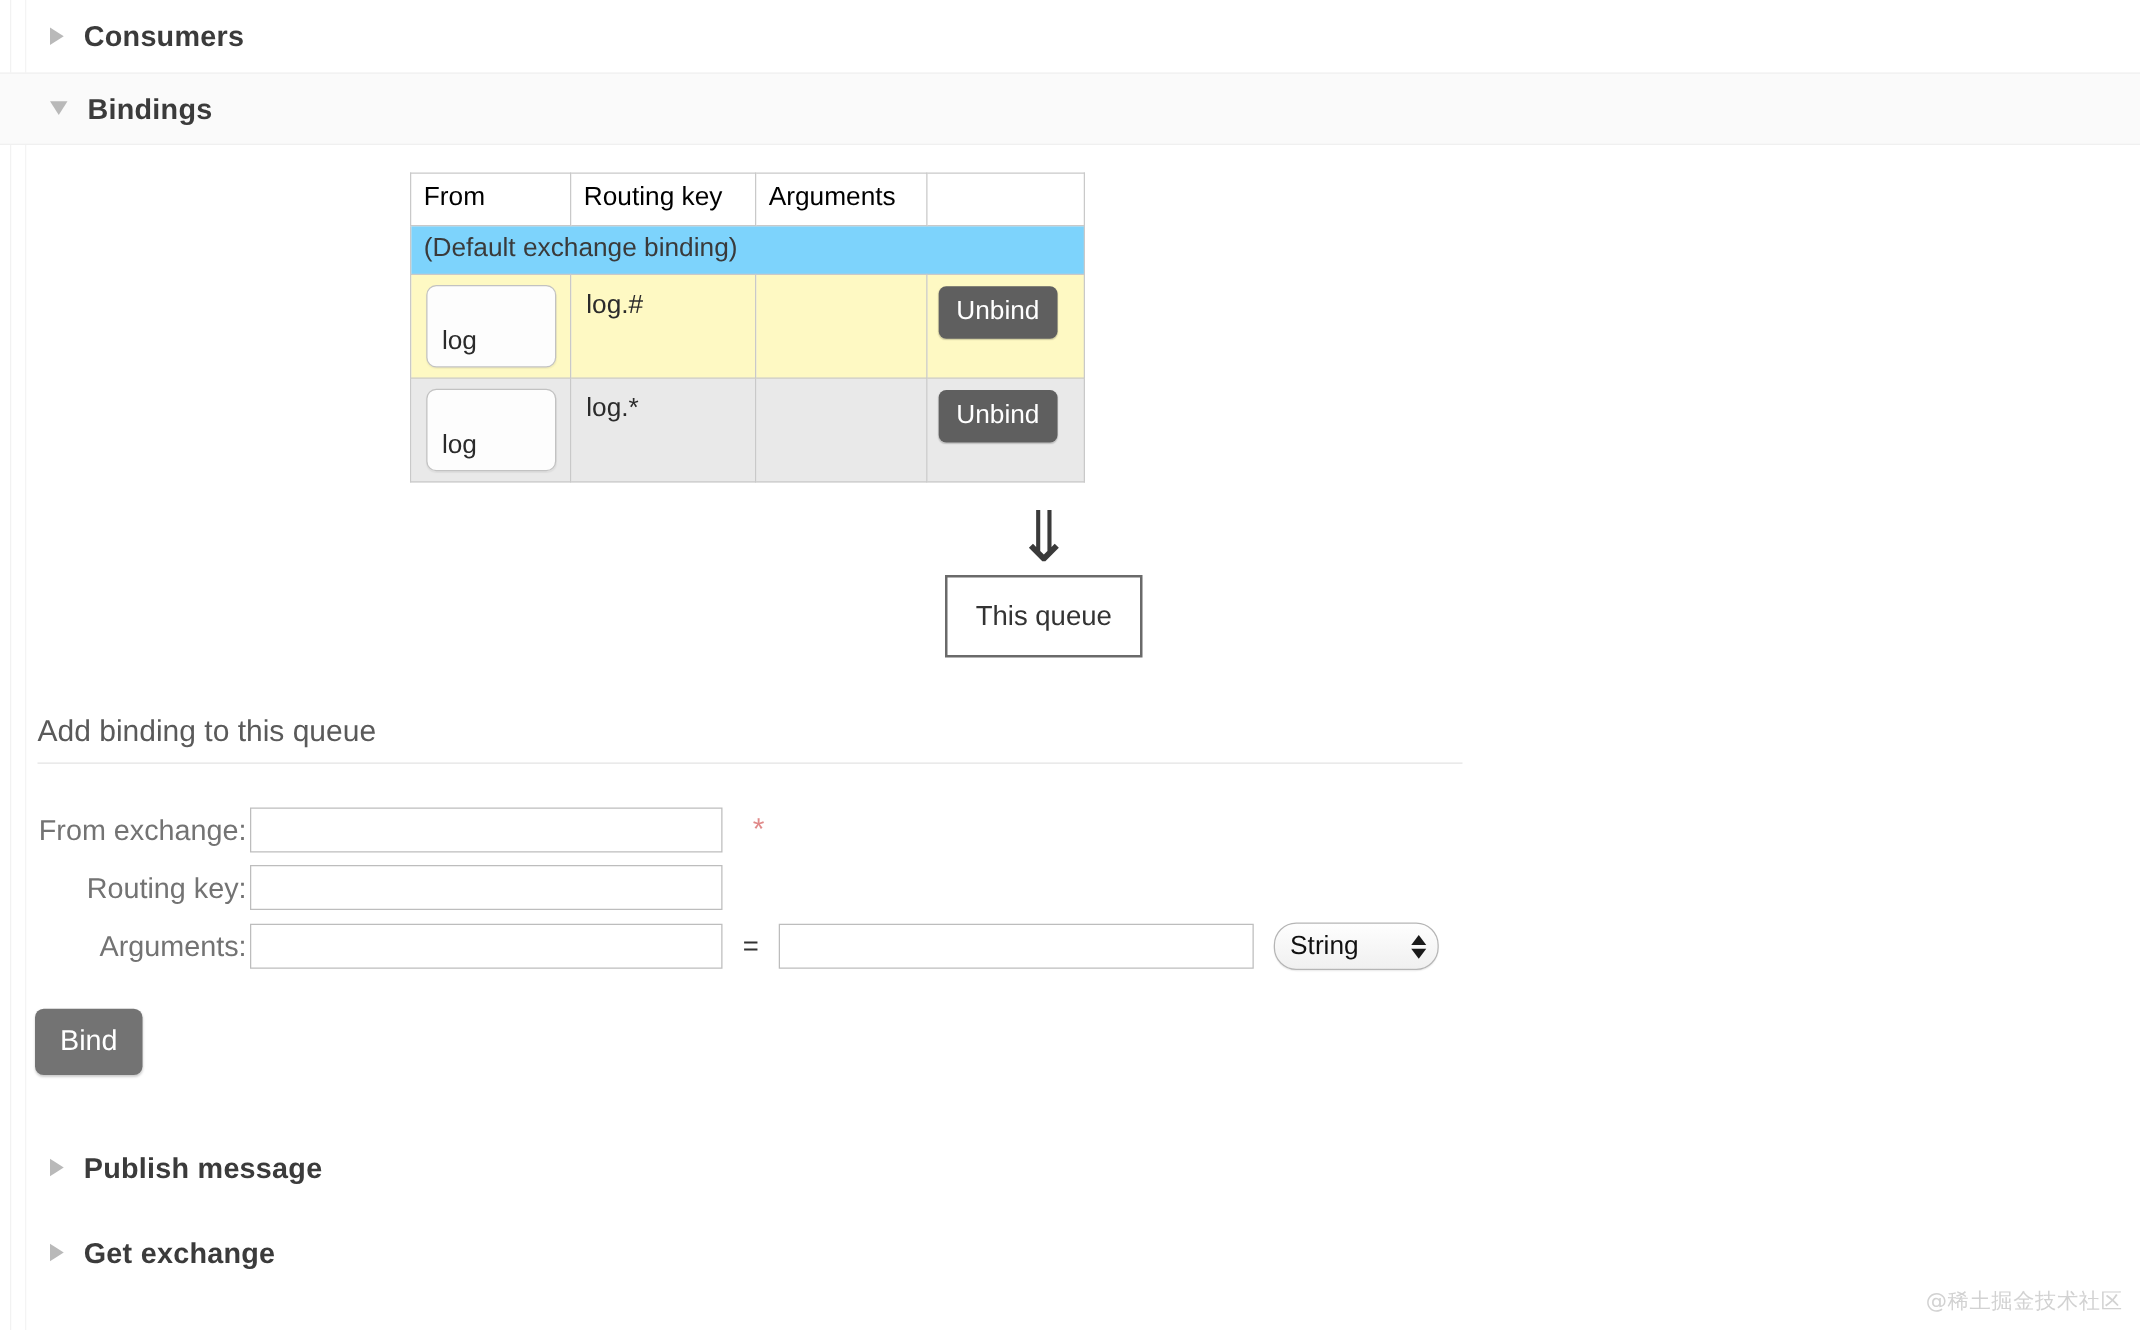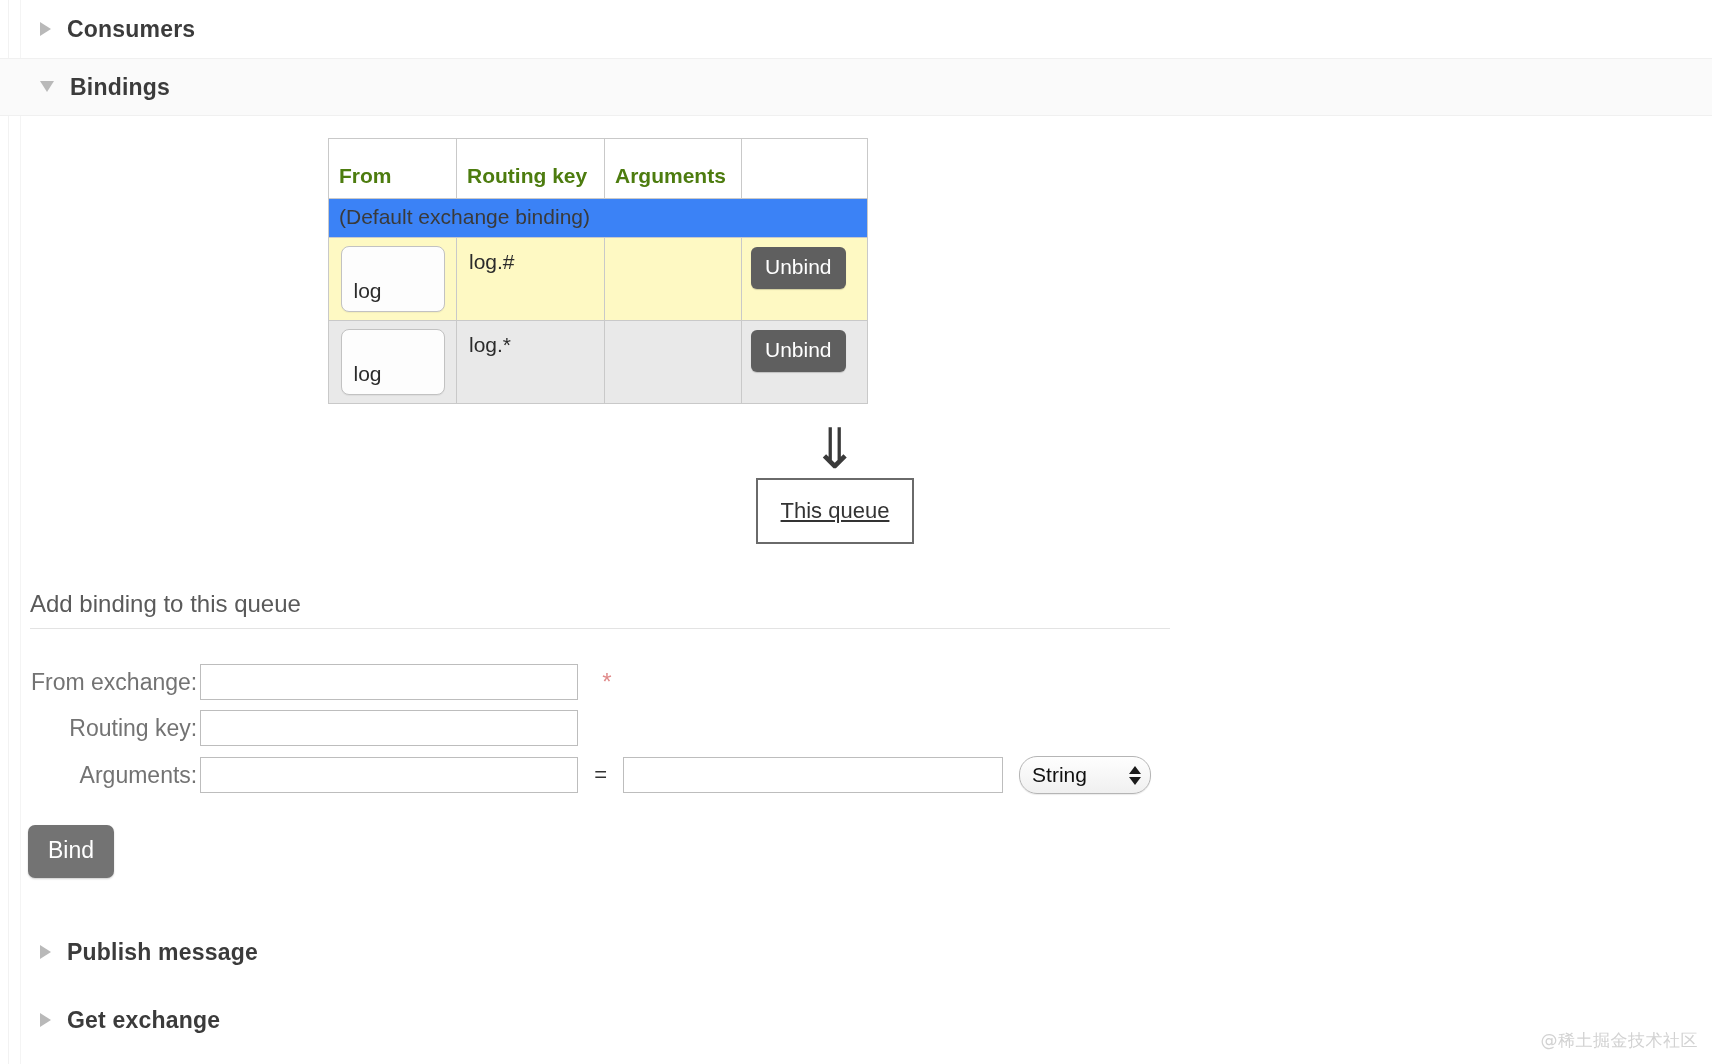"From" table.bindings th { color: #4d7c0f -> #000000; font-weight: bold -> normal; padding: 22px 10px 7px 10px -> 4px 10px 7px 10px }
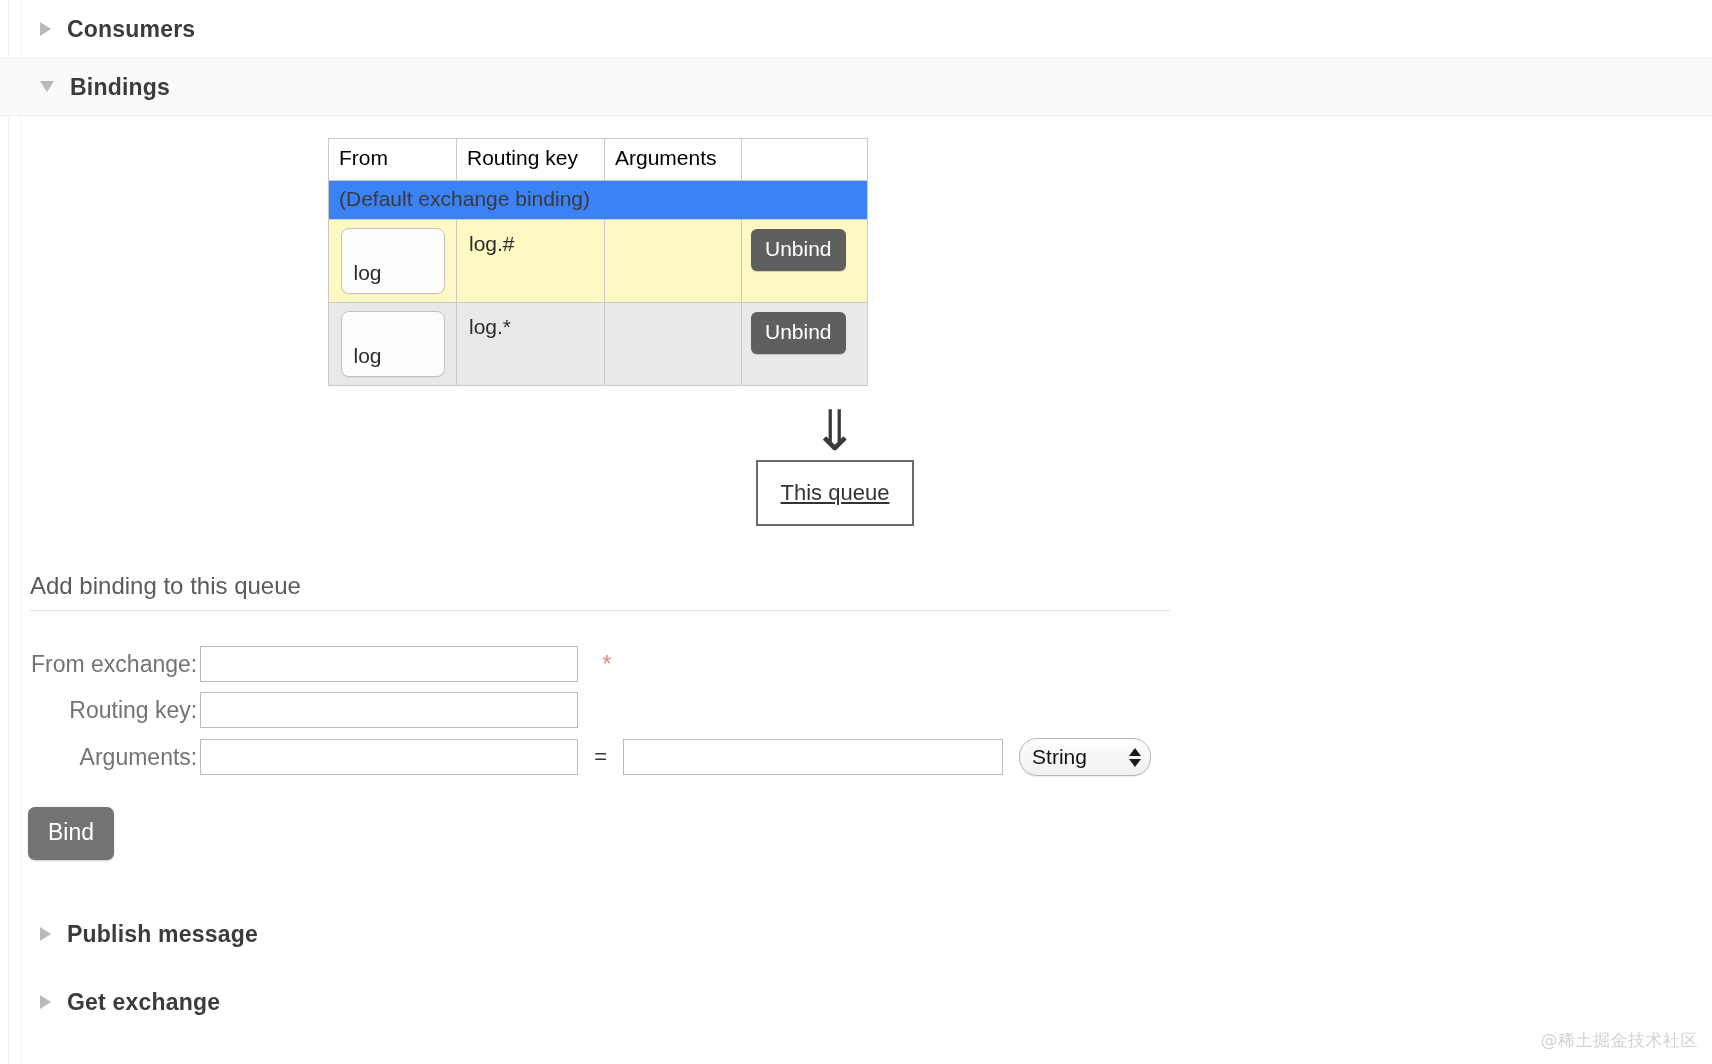"(Default exchange binding)" td.default-row { background: #3b82f6 -> #7dd3fc }
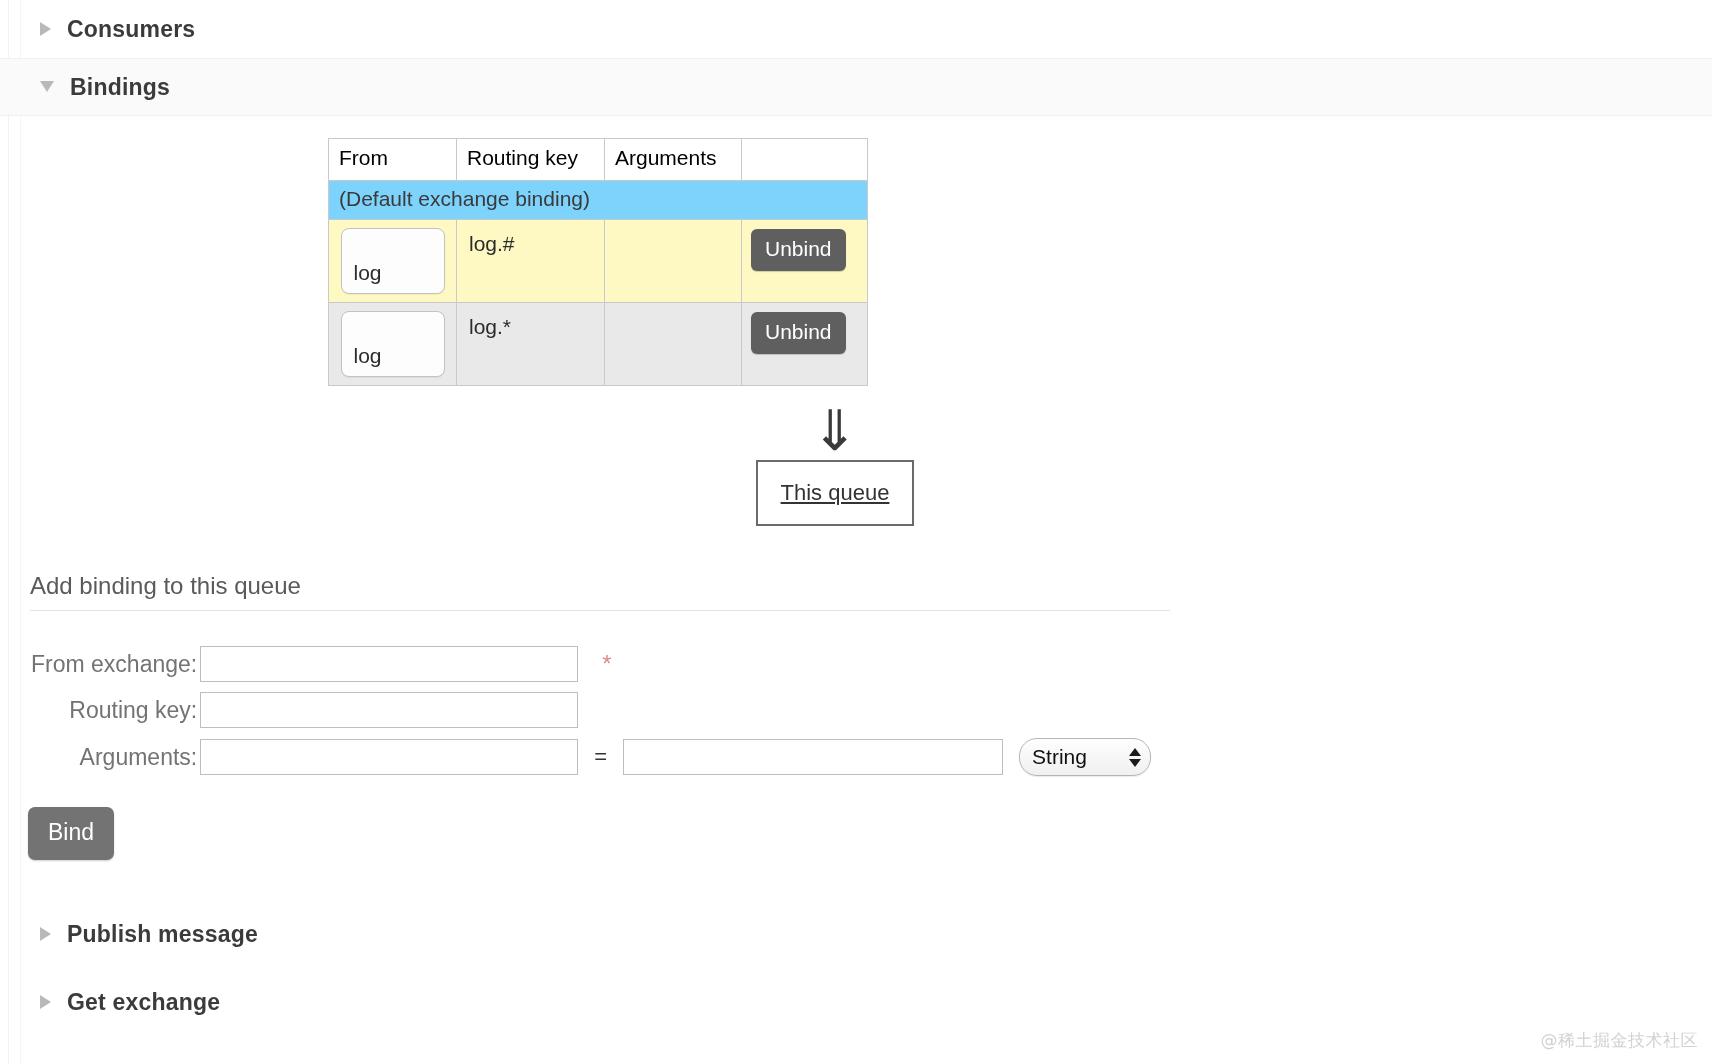"This queue" .queue-box { text-decoration: underline -> none }
